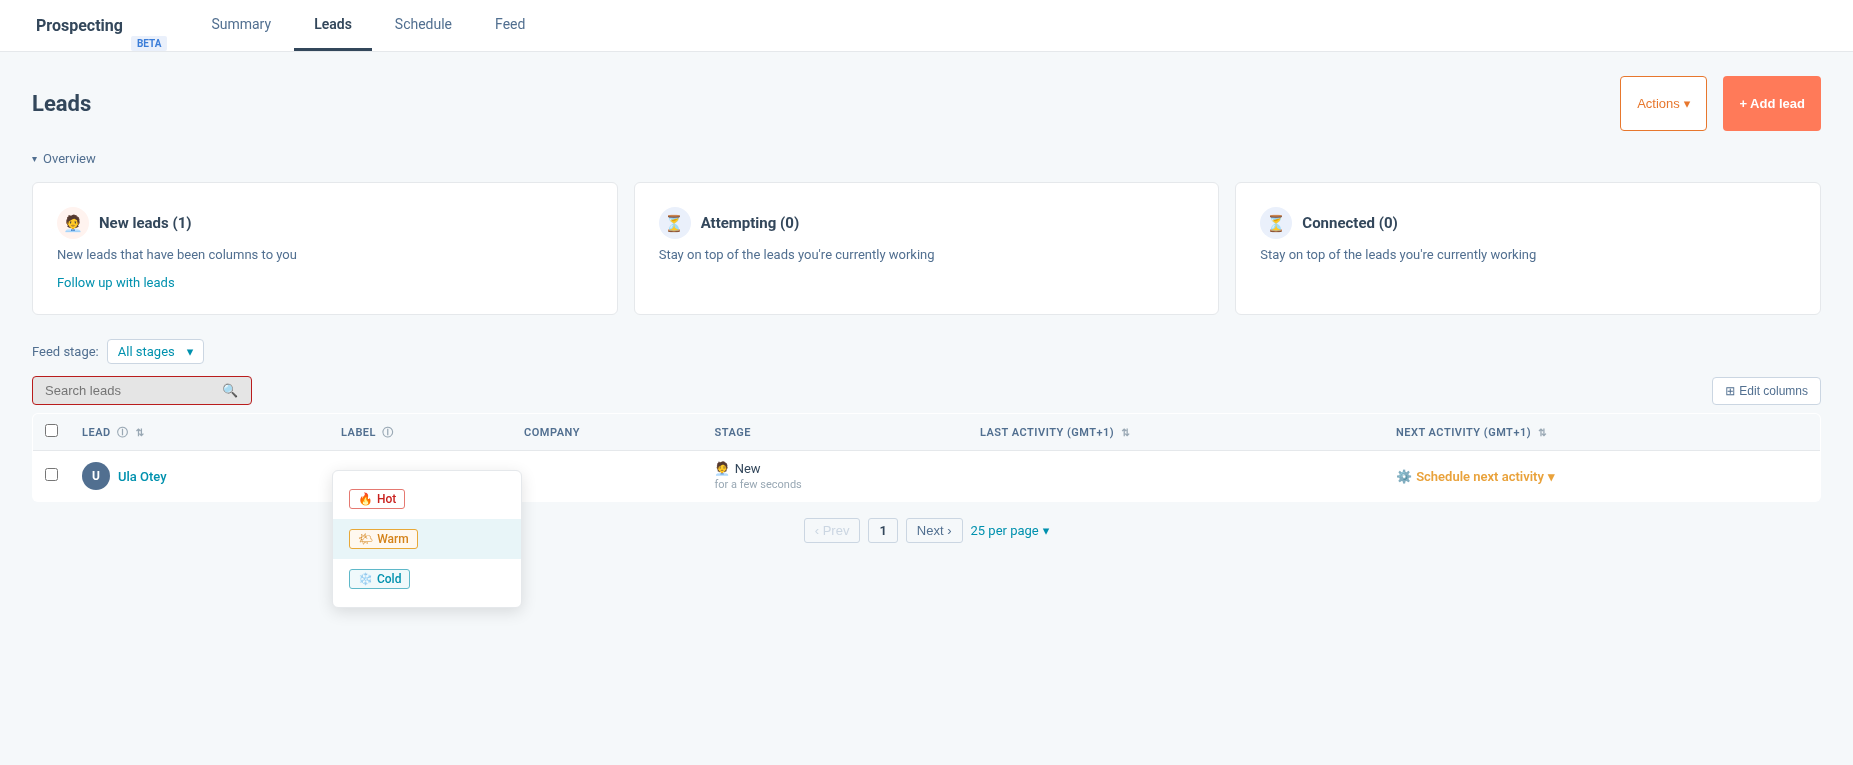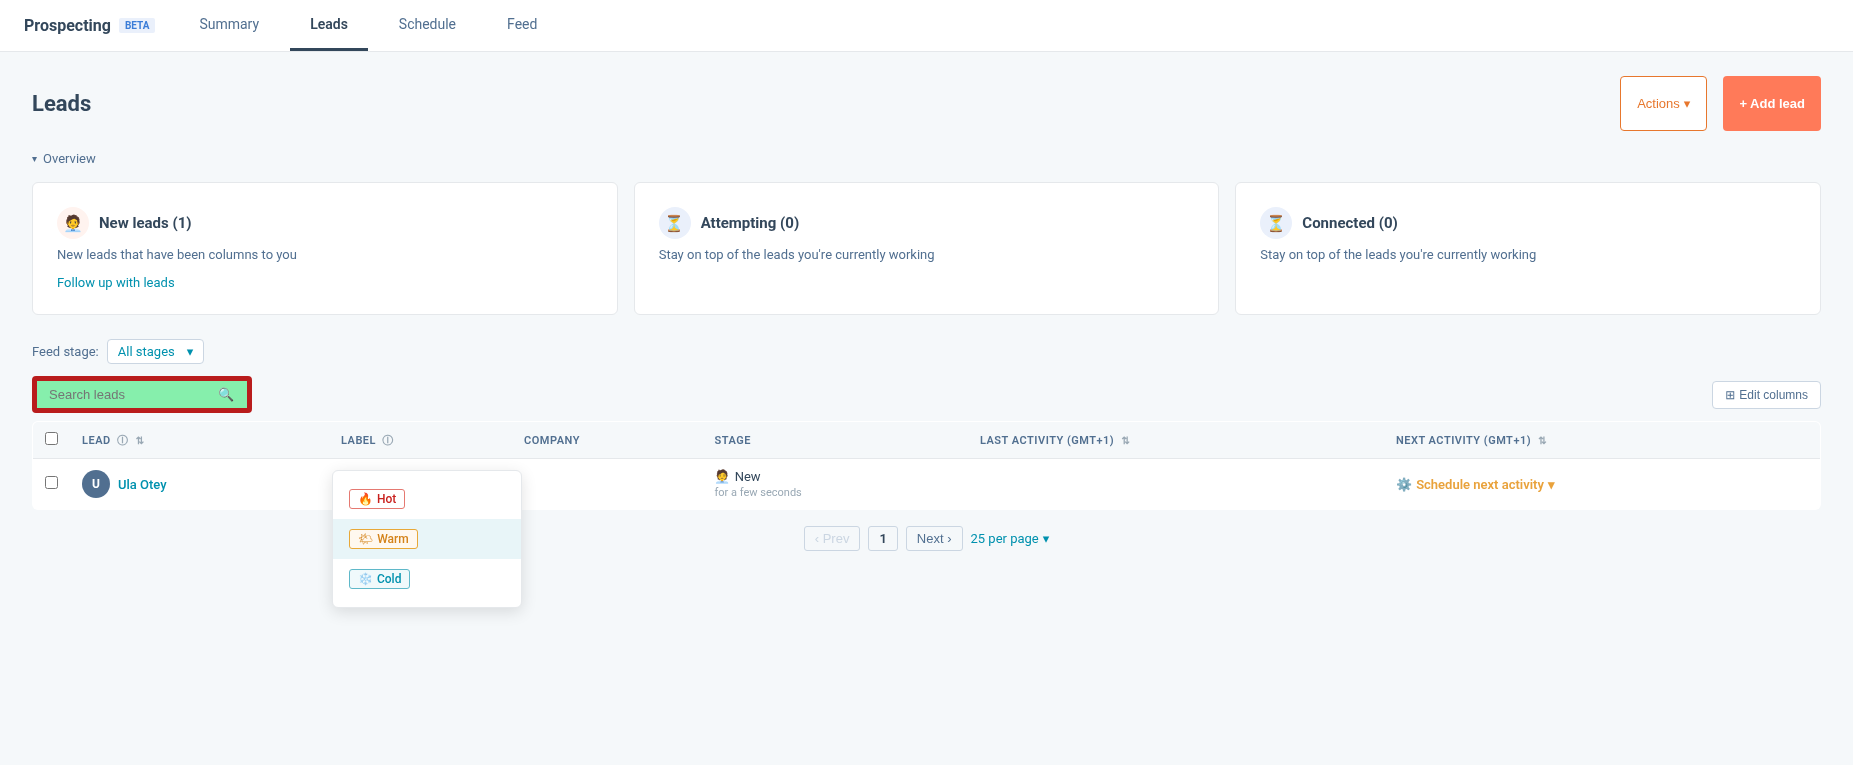"Prospecting" .top-nav { align-items: center -> flex-end; padding: 0 24px -> 0 36px }
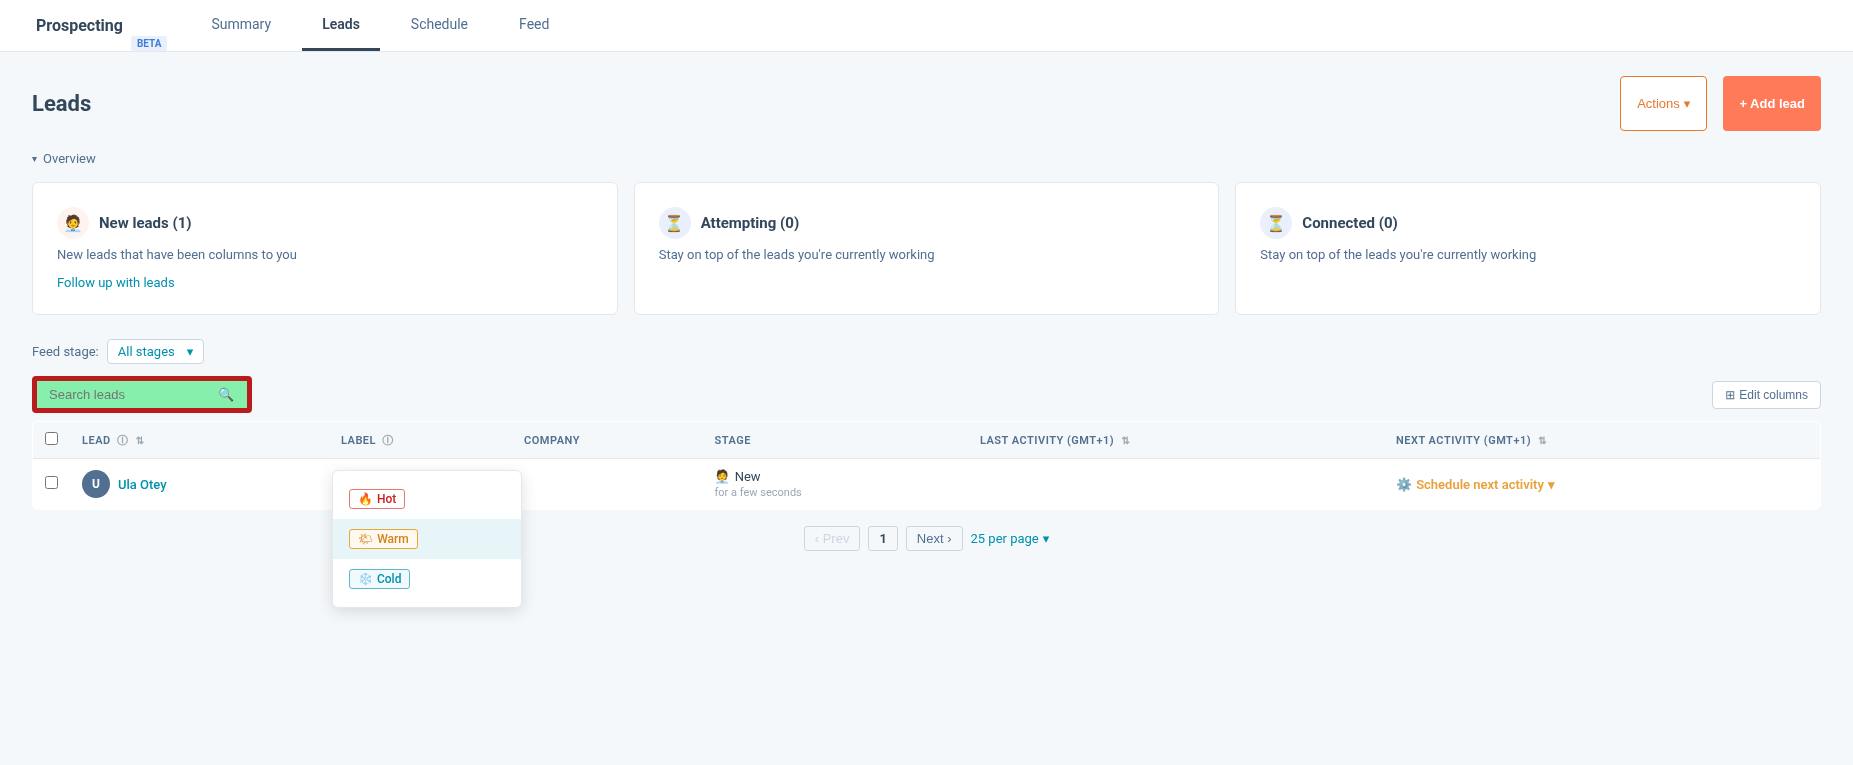"Summary" .nav-tabs { gap: 11px -> 3px }
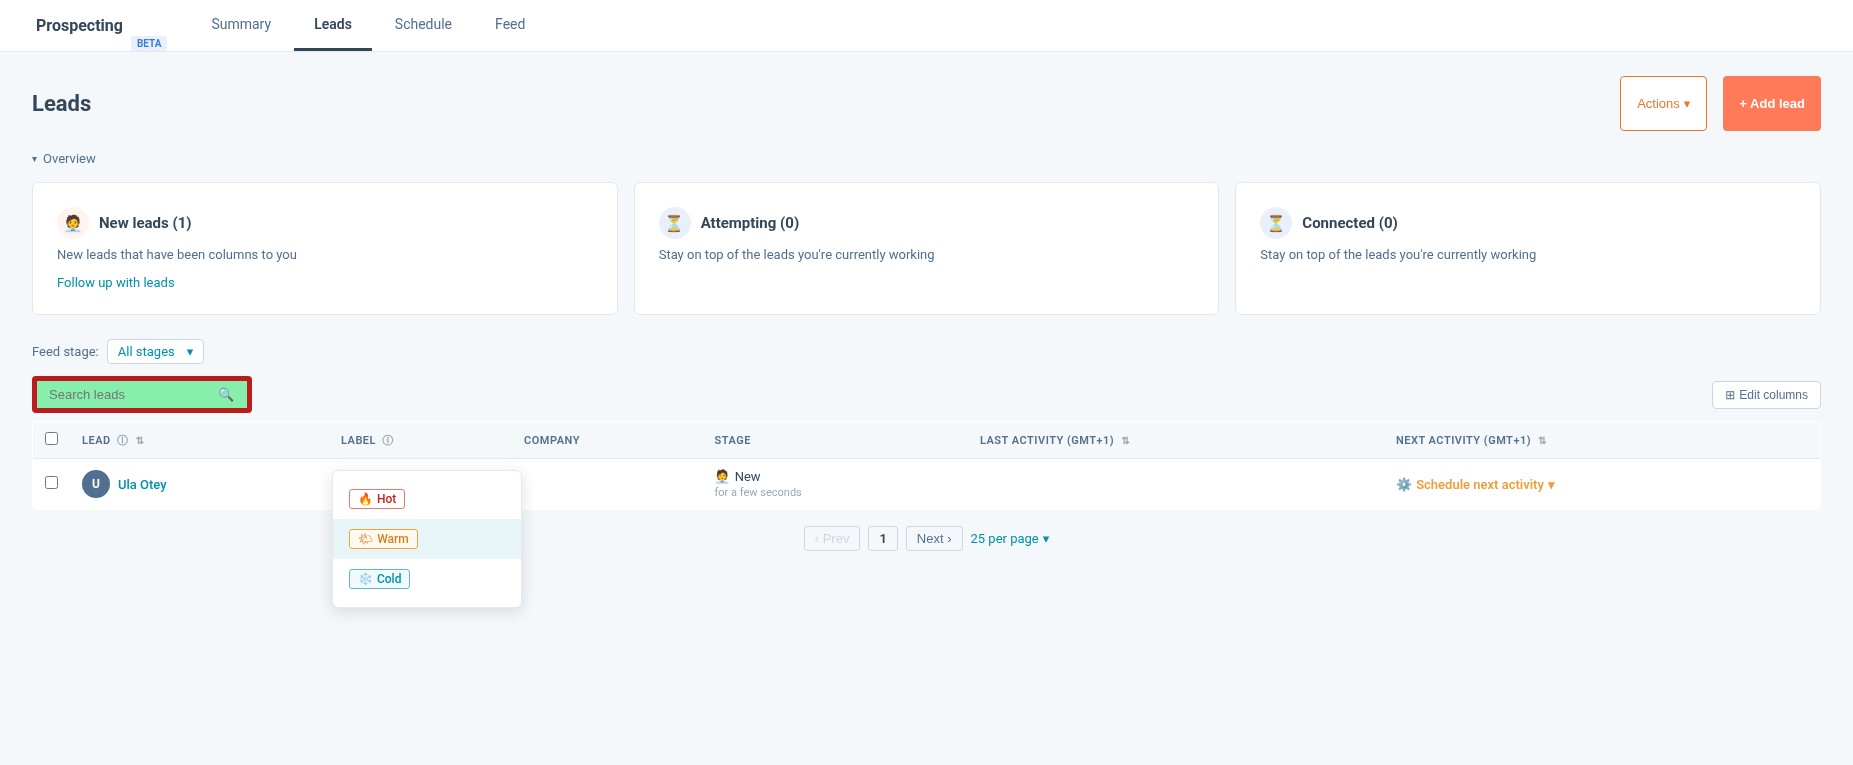"Search leads" .search-box { background: #86efac -> #e5e5e5; border: 5px solid #b91c1c -> 1px solid #b91c1c }
